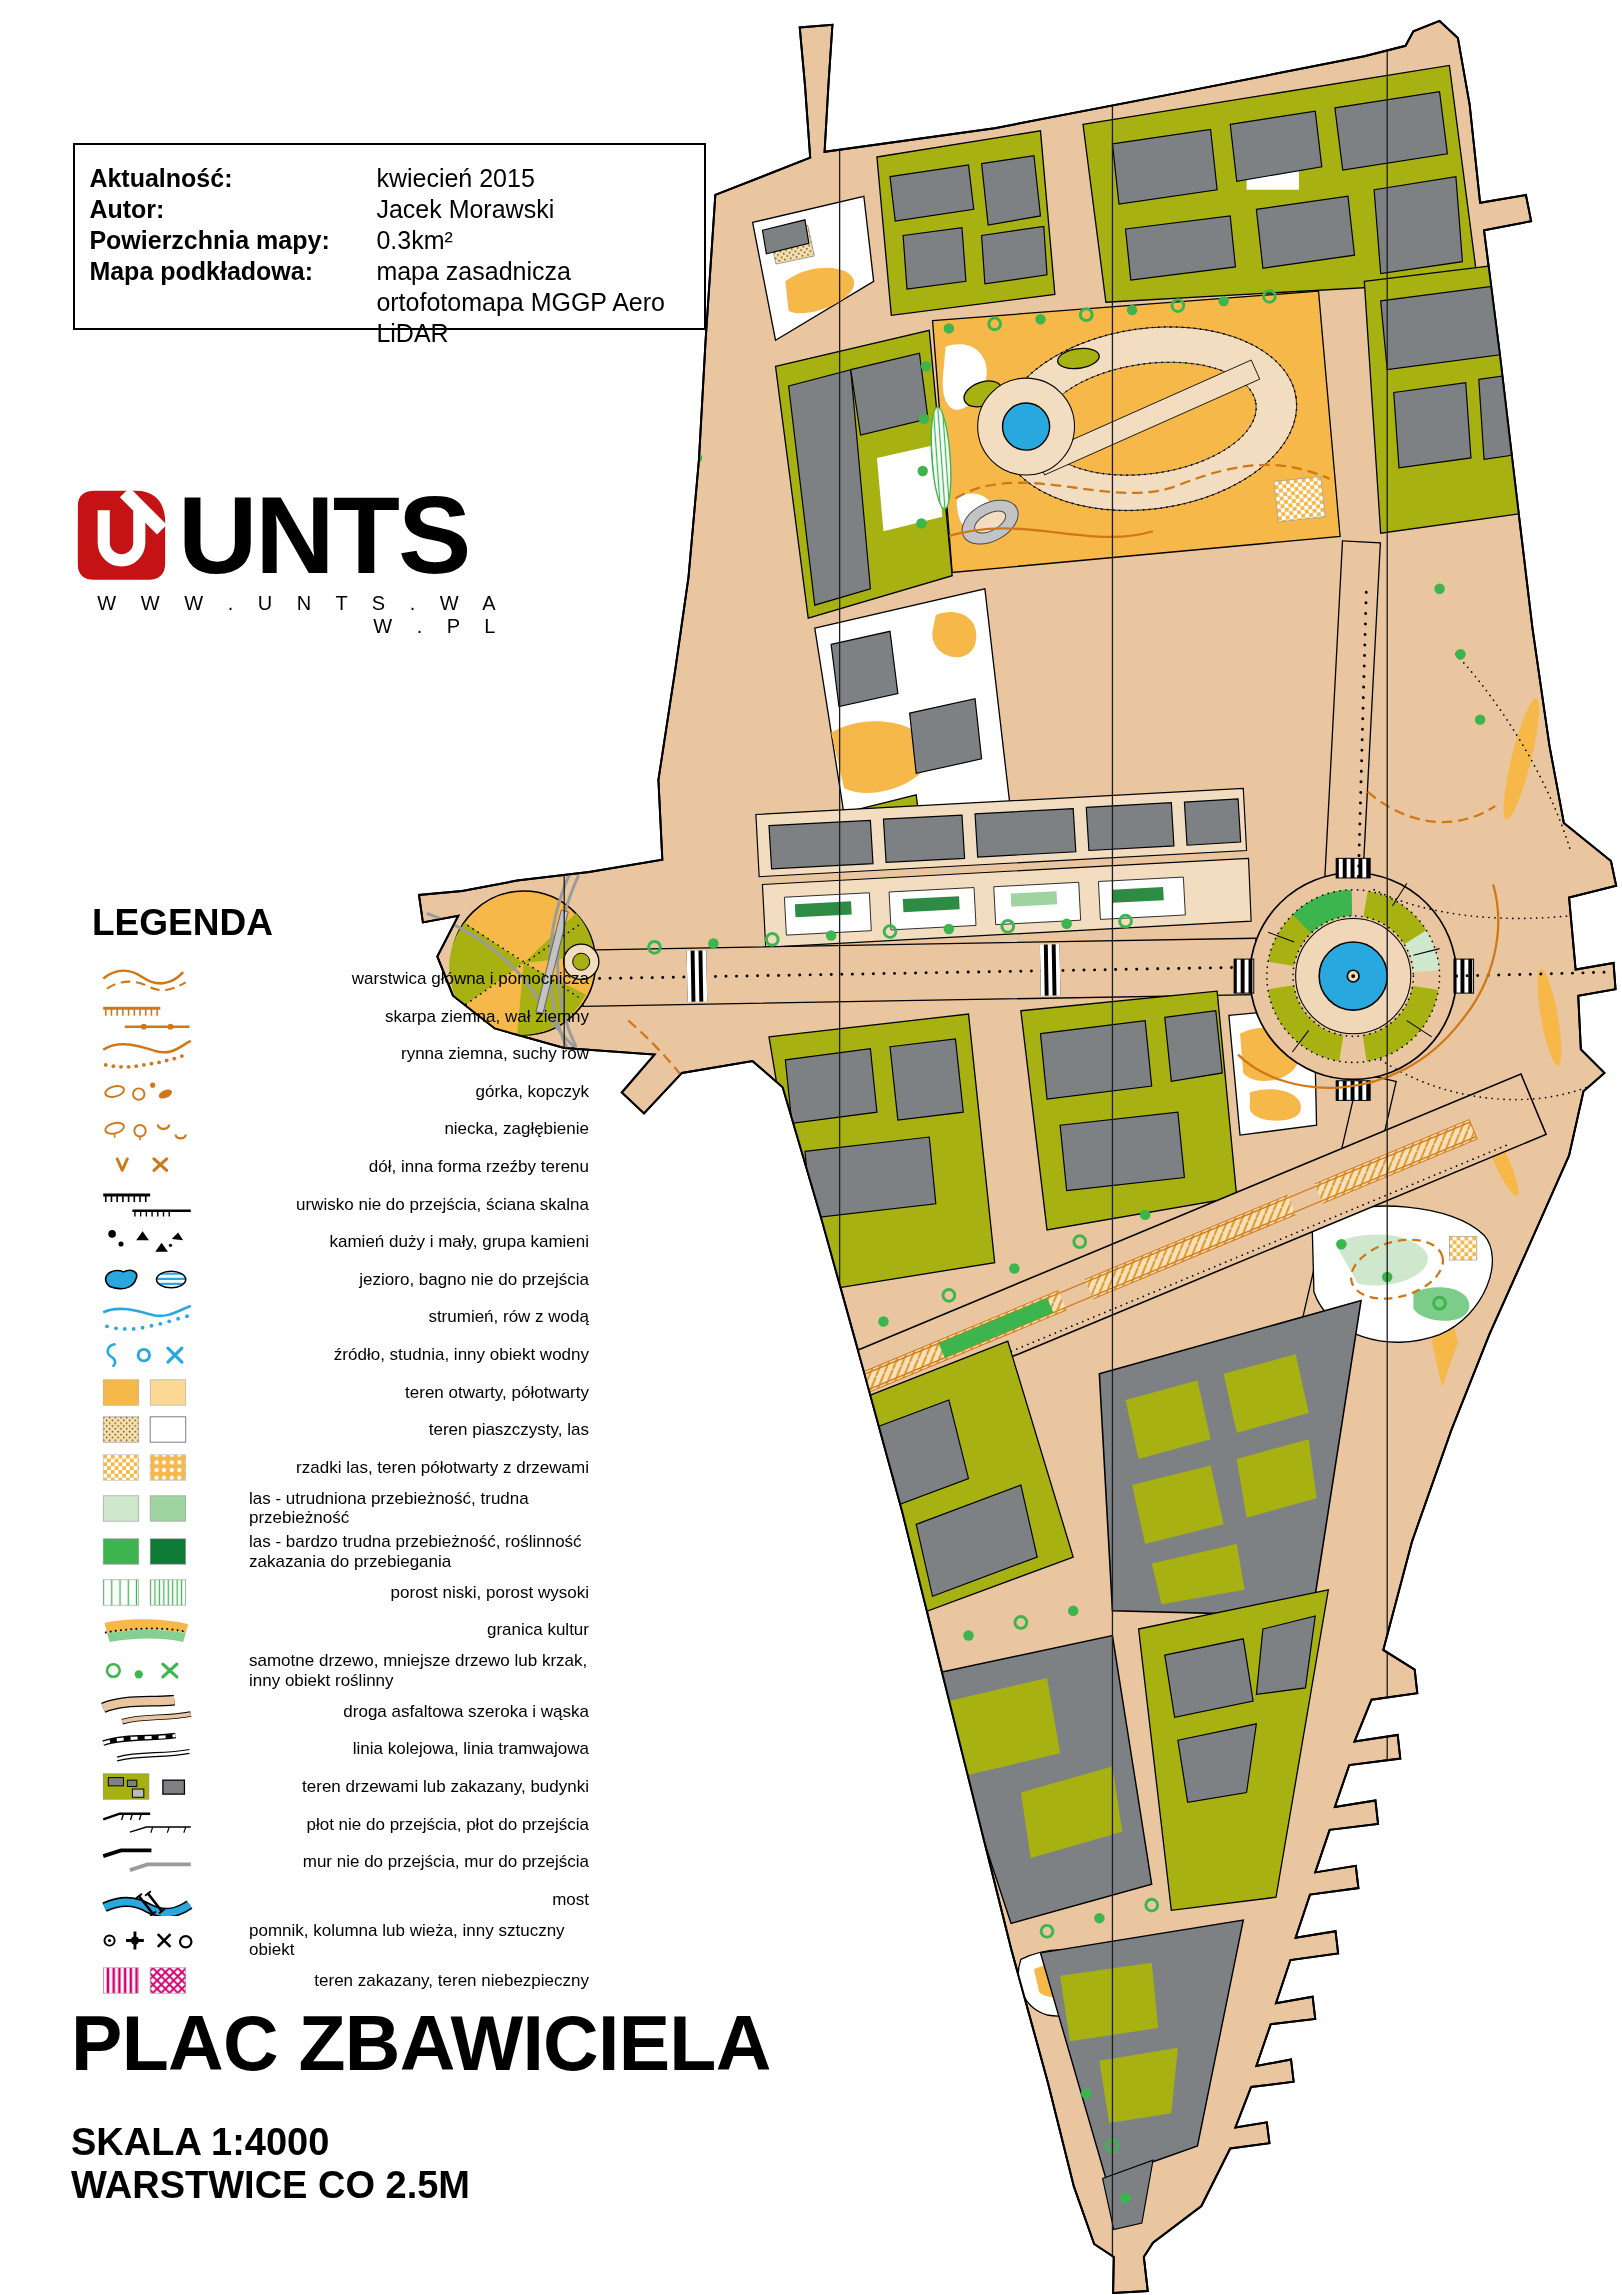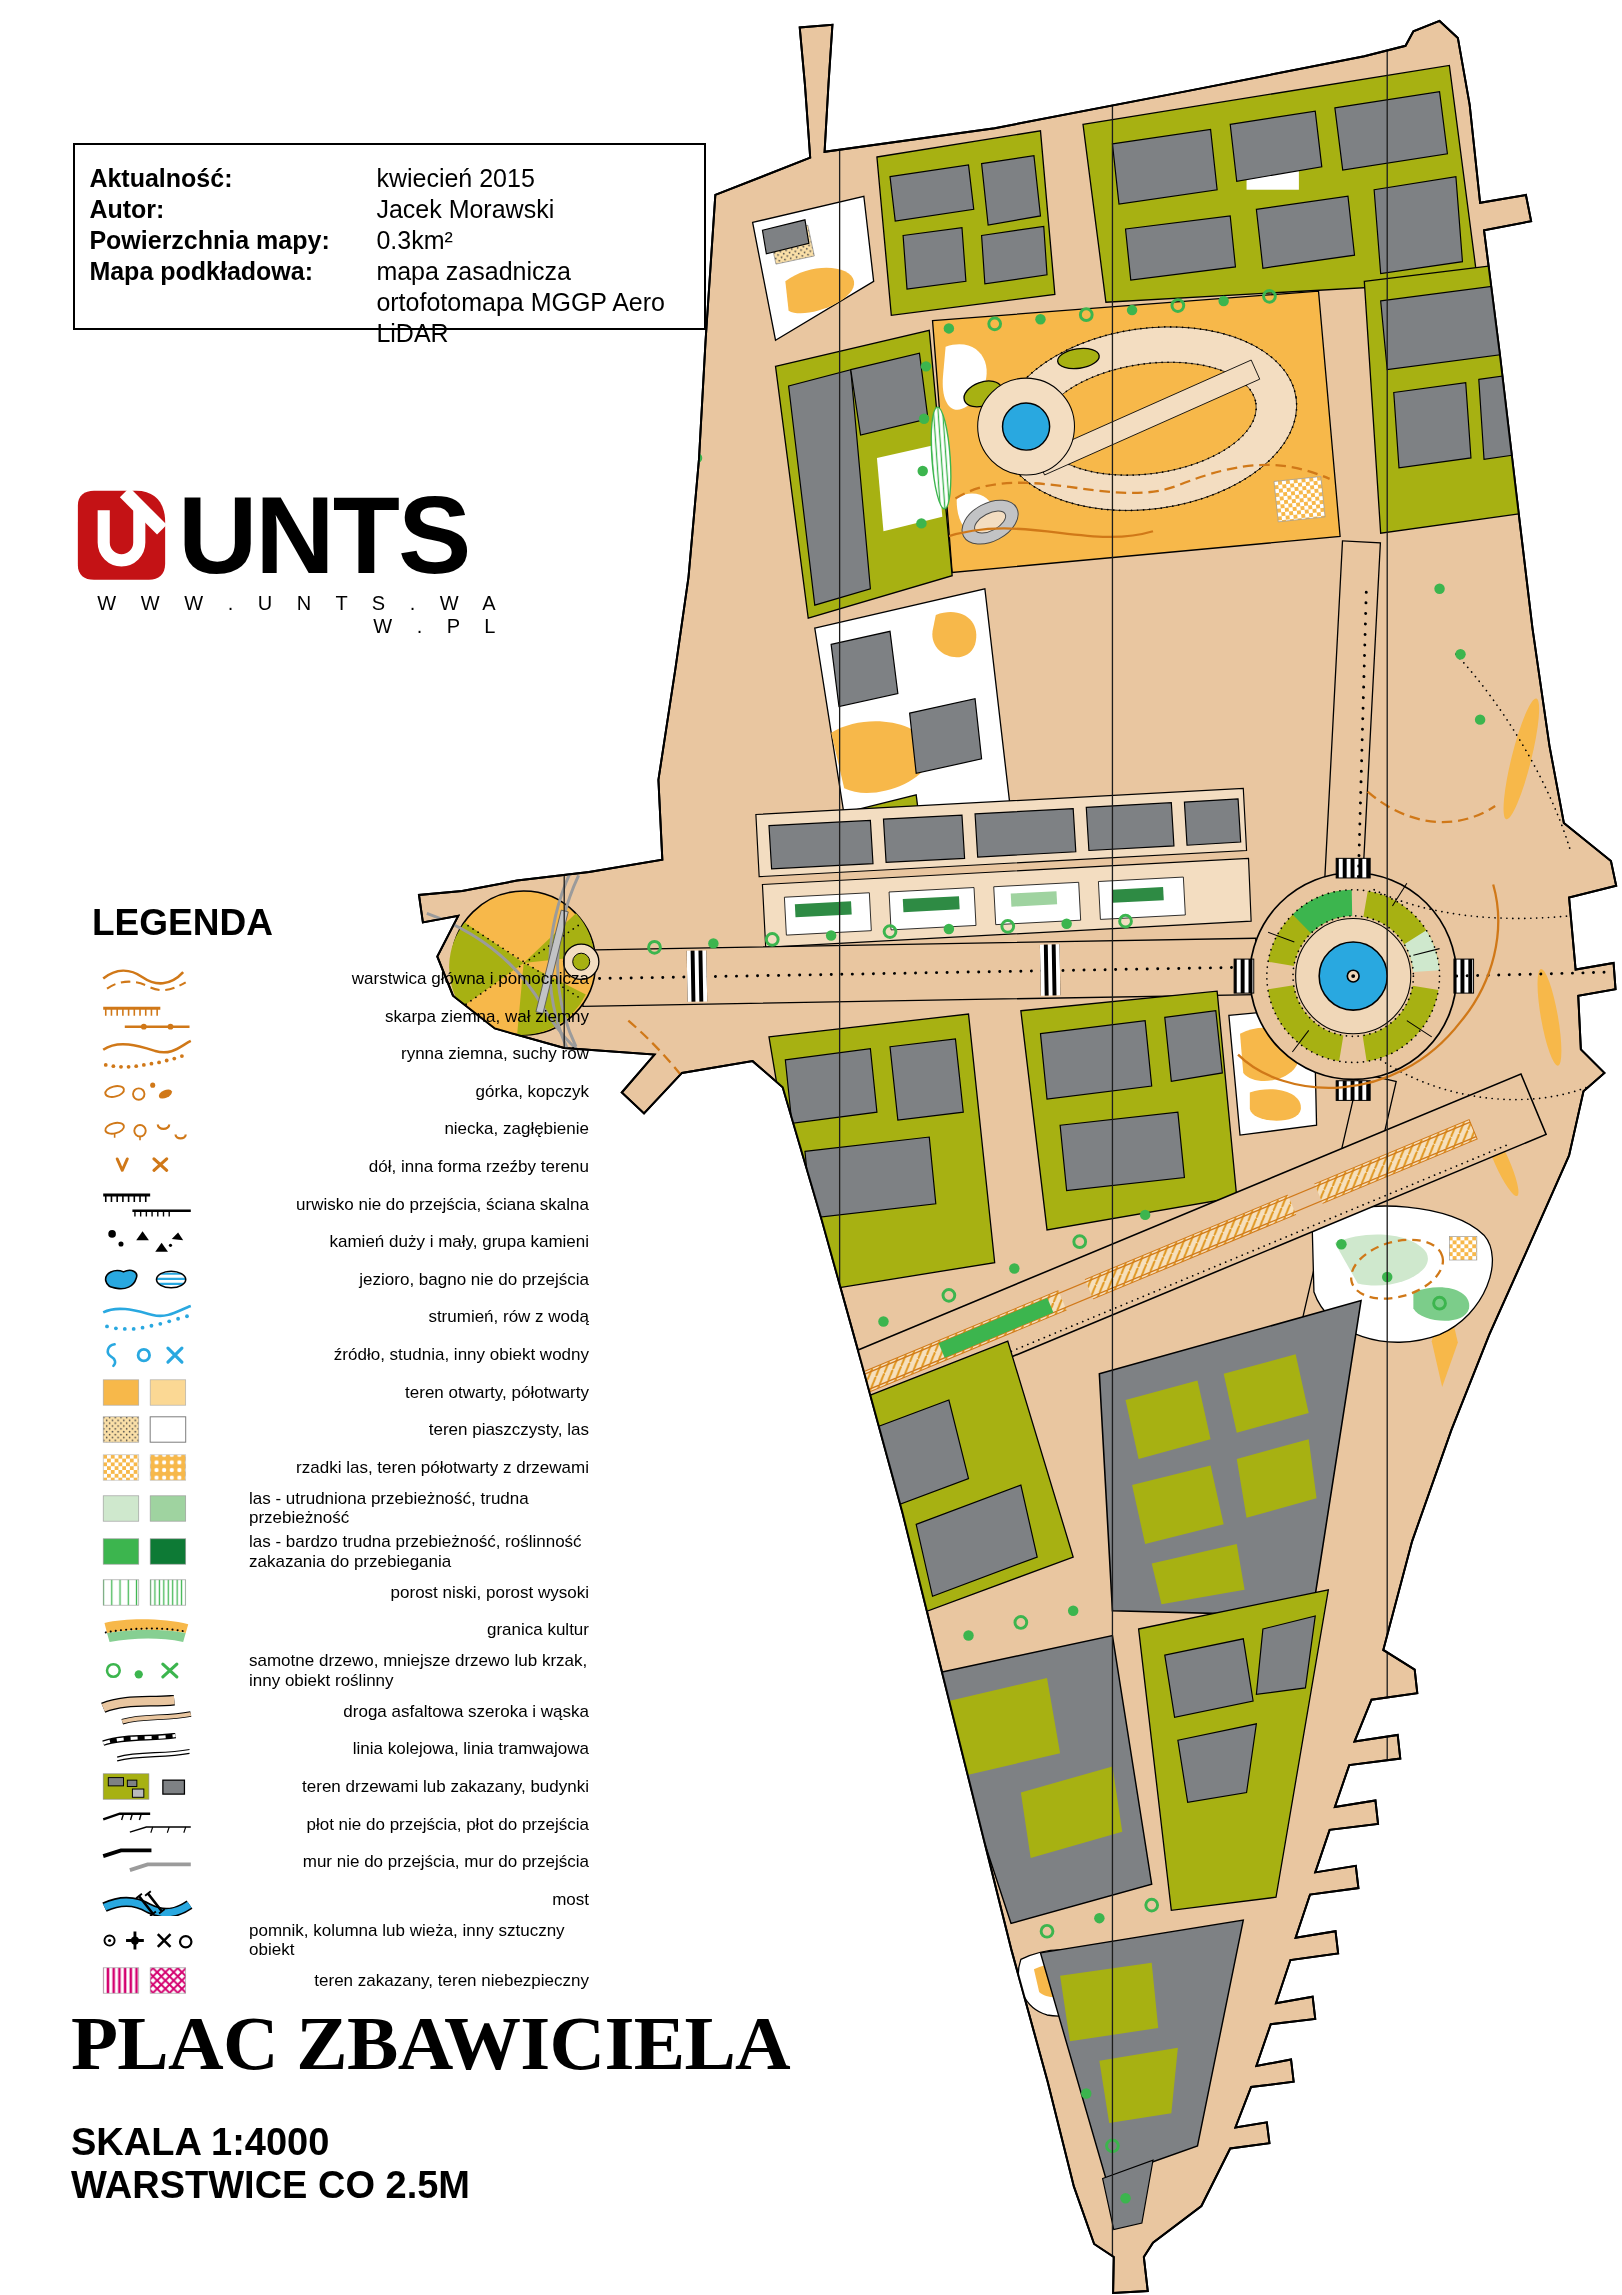"PLAC ZBAWICIELA" .tb-title { font-family: Liberation Serif, serif -> none }
